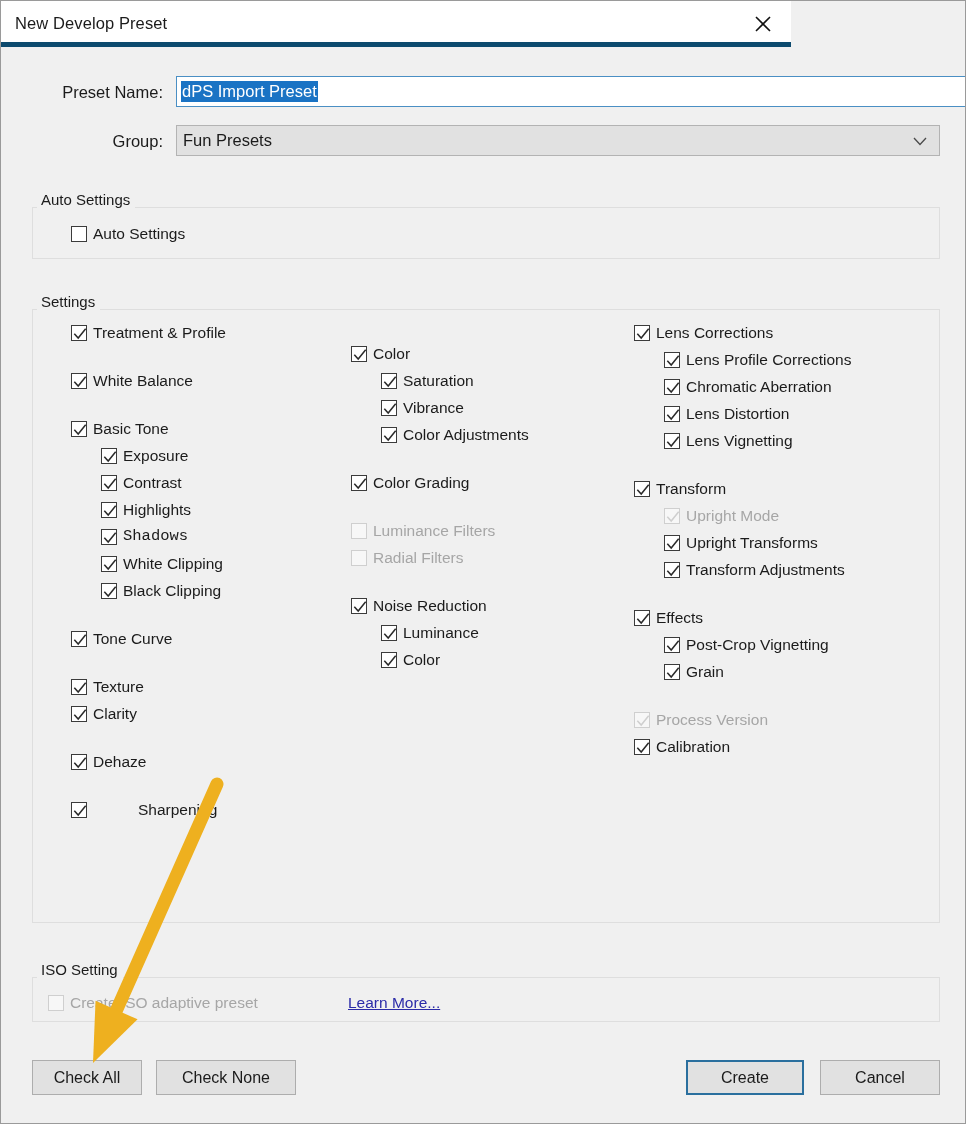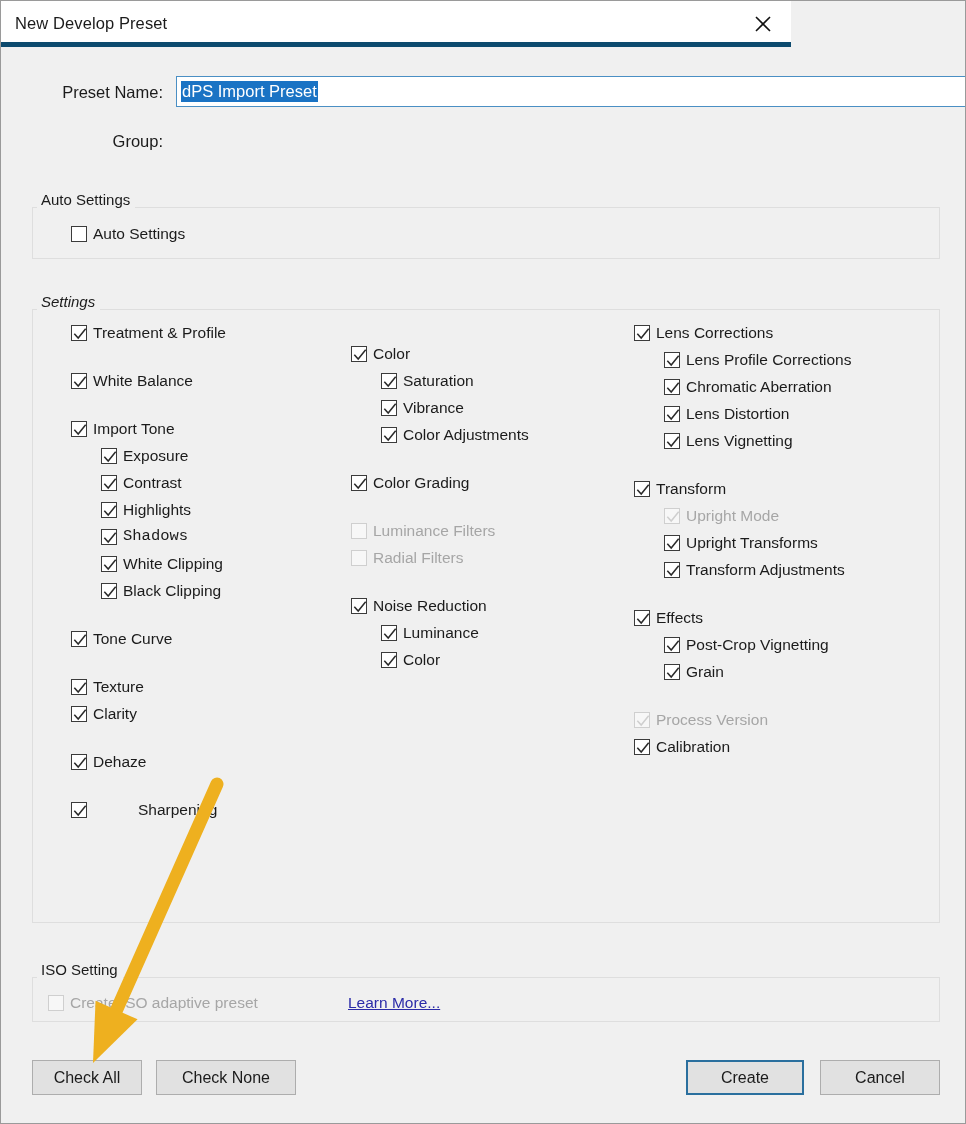"Fun Presets" div { html: none -> <div> <span>Fun Presets</span> <span> <svg> <polyline></polyline> </svg> </span> </div> }
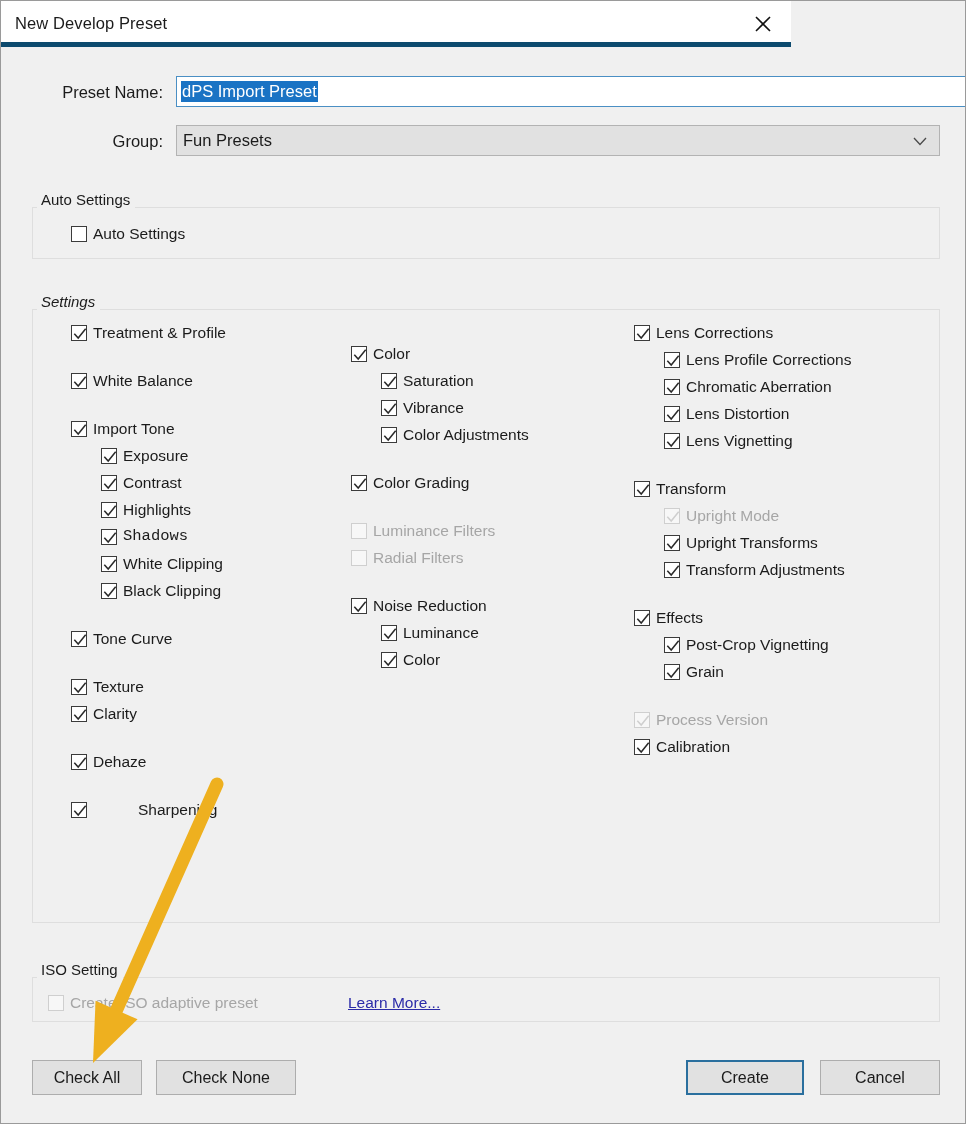"Settings" #settings-legend { font-style: italic -> none }
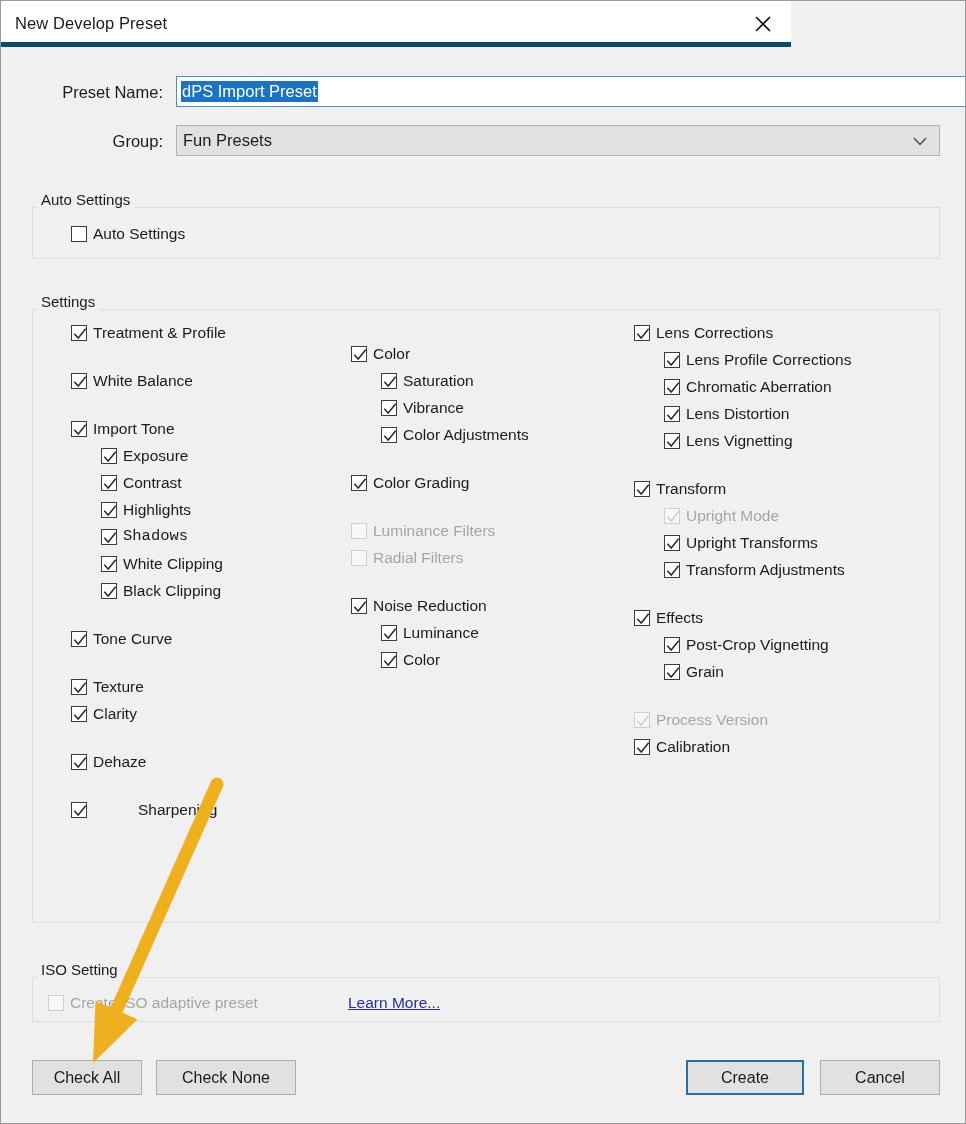"Import Tone" span.cblabel { text: Import -> Basic }
